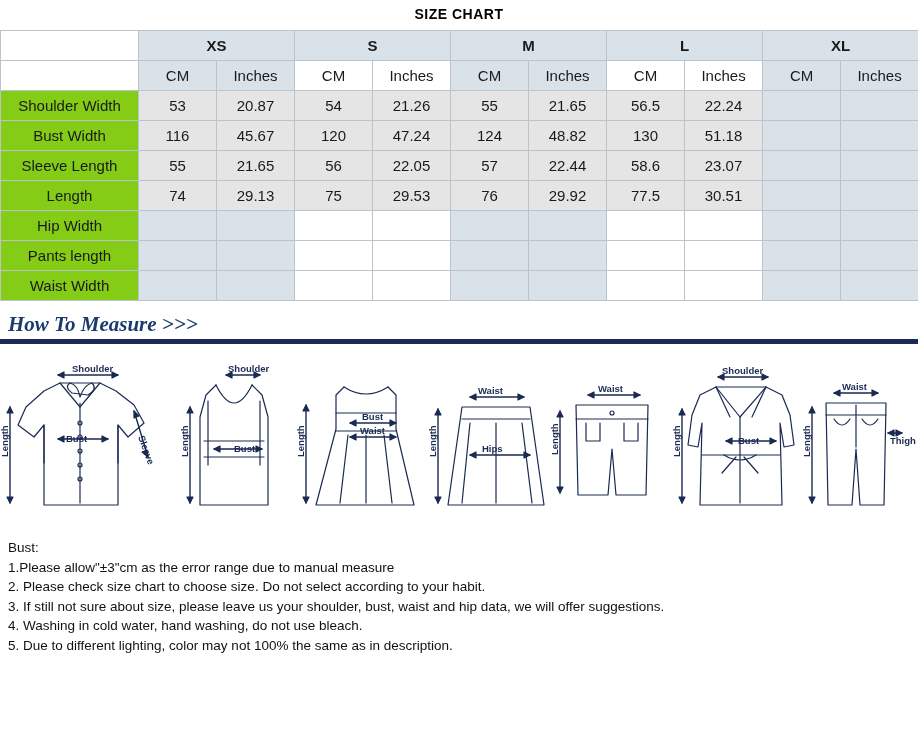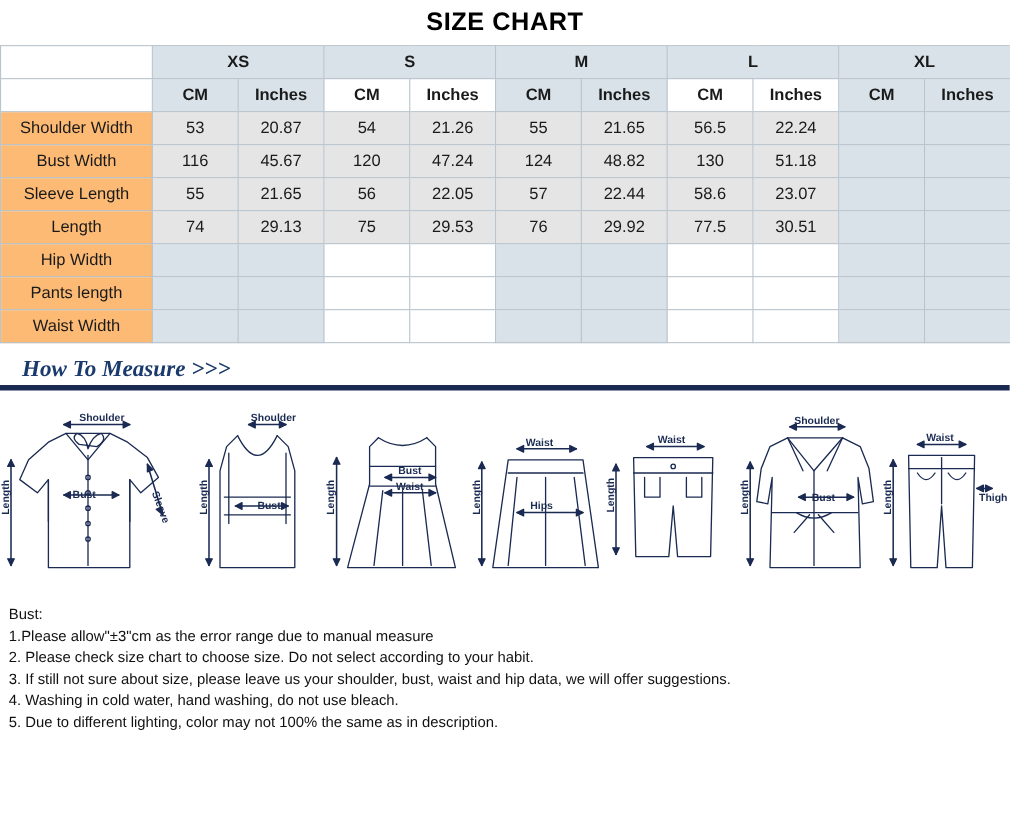"SIZE CHART" .title { font-size: 23px -> 14px }
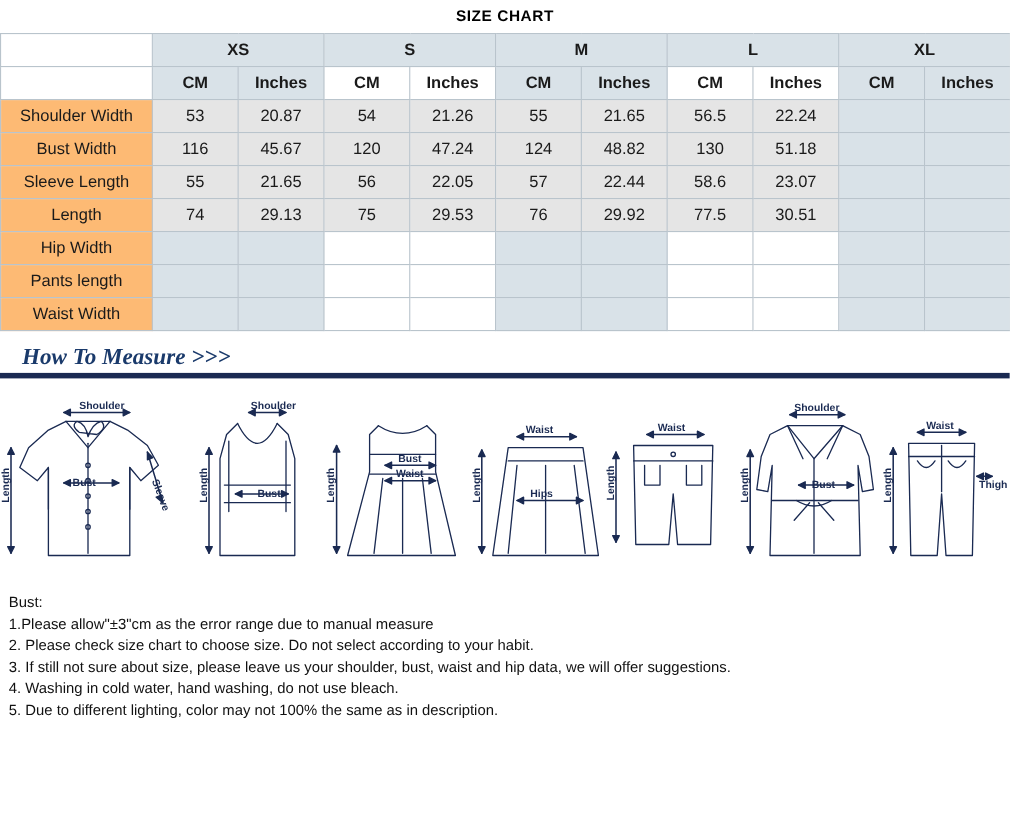"CM" td.unit-head { font-weight: bold -> normal }
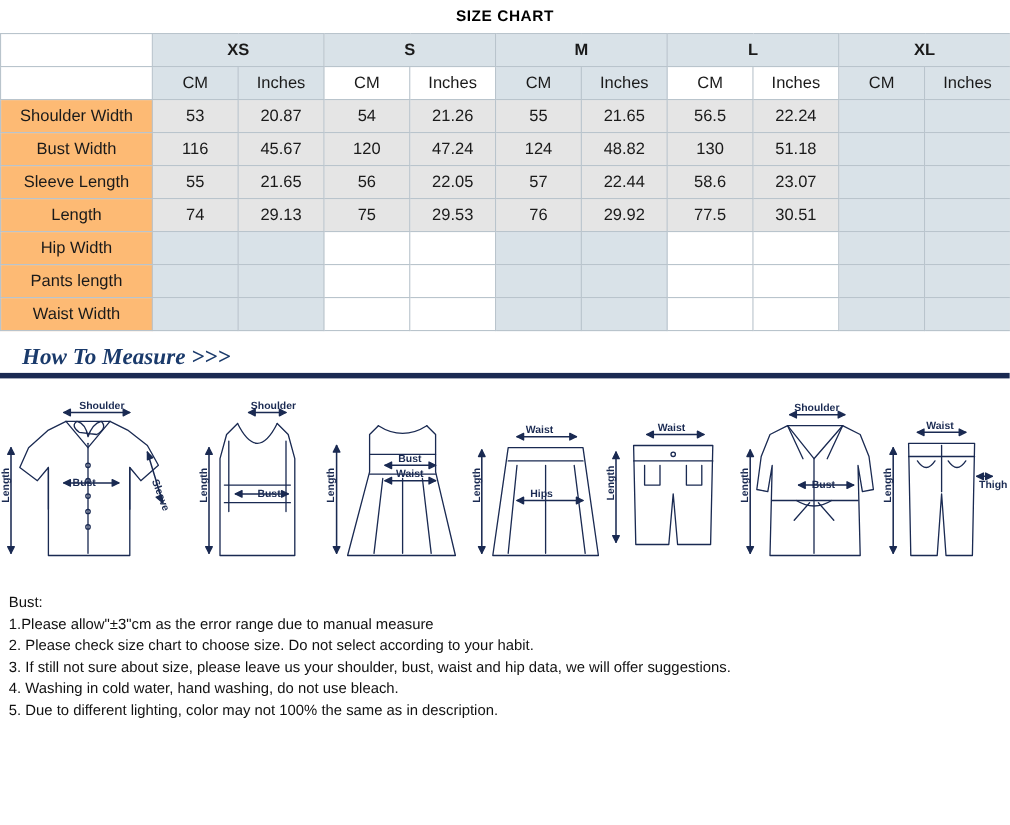"Shoulder Width" td.row-label { background: #fdba74 -> #84cc16 }
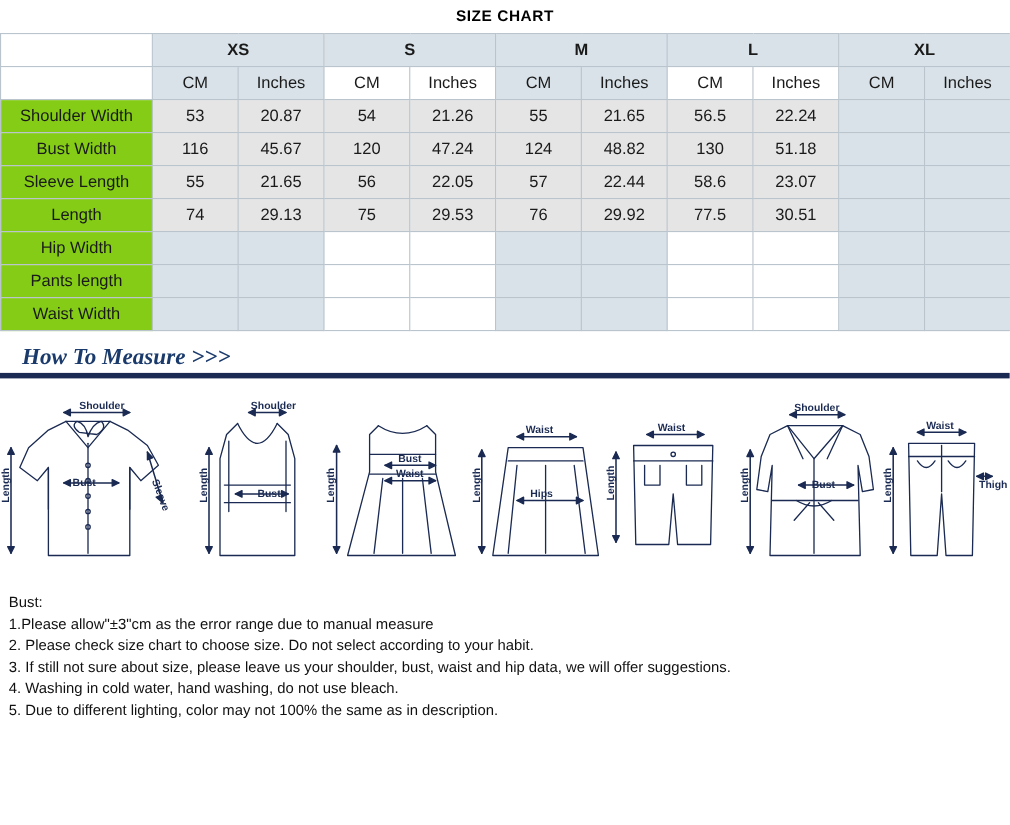"How To Measure >>>" .how-text { padding-left: 20px -> 8px }
